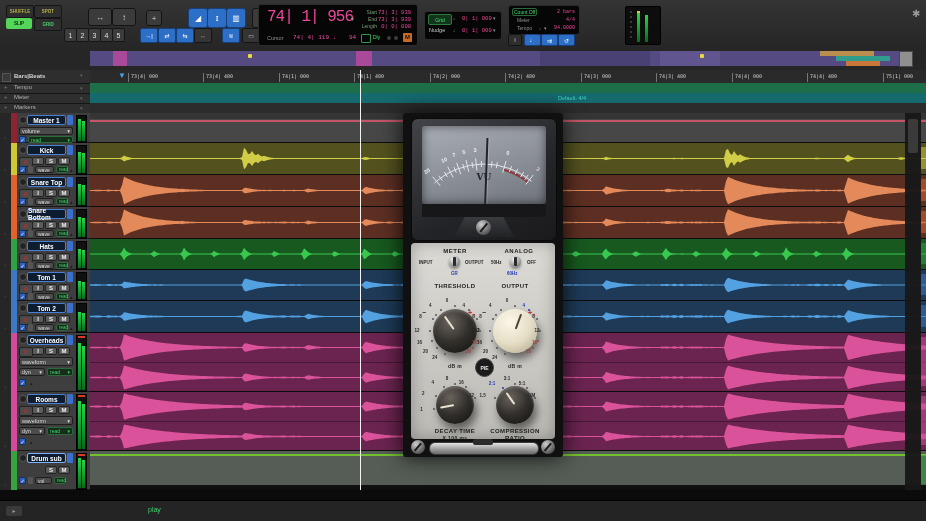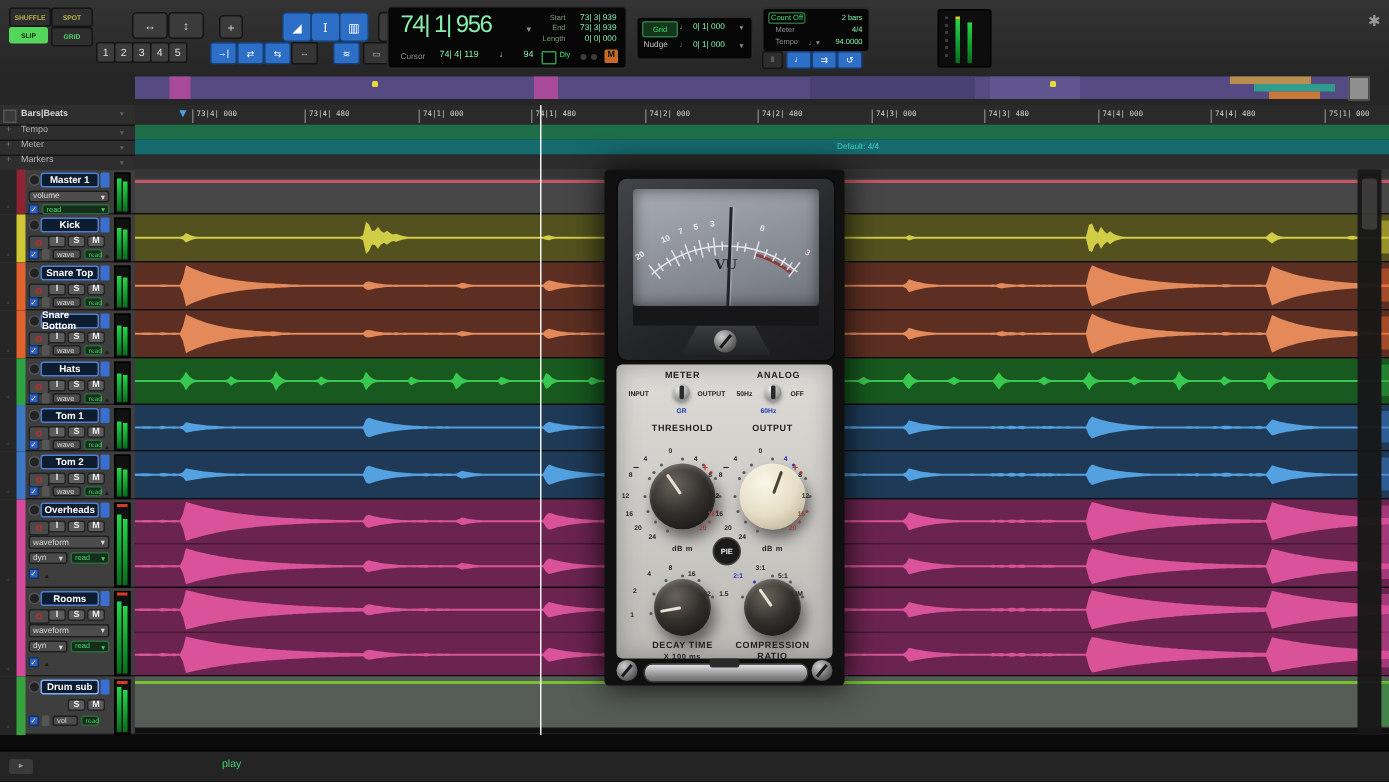"74| 1| 956" .lcd { color: #86efac -> #ec4899; font-family: Liberation Sans, sans-serif -> Liberation Mono, monospace }
